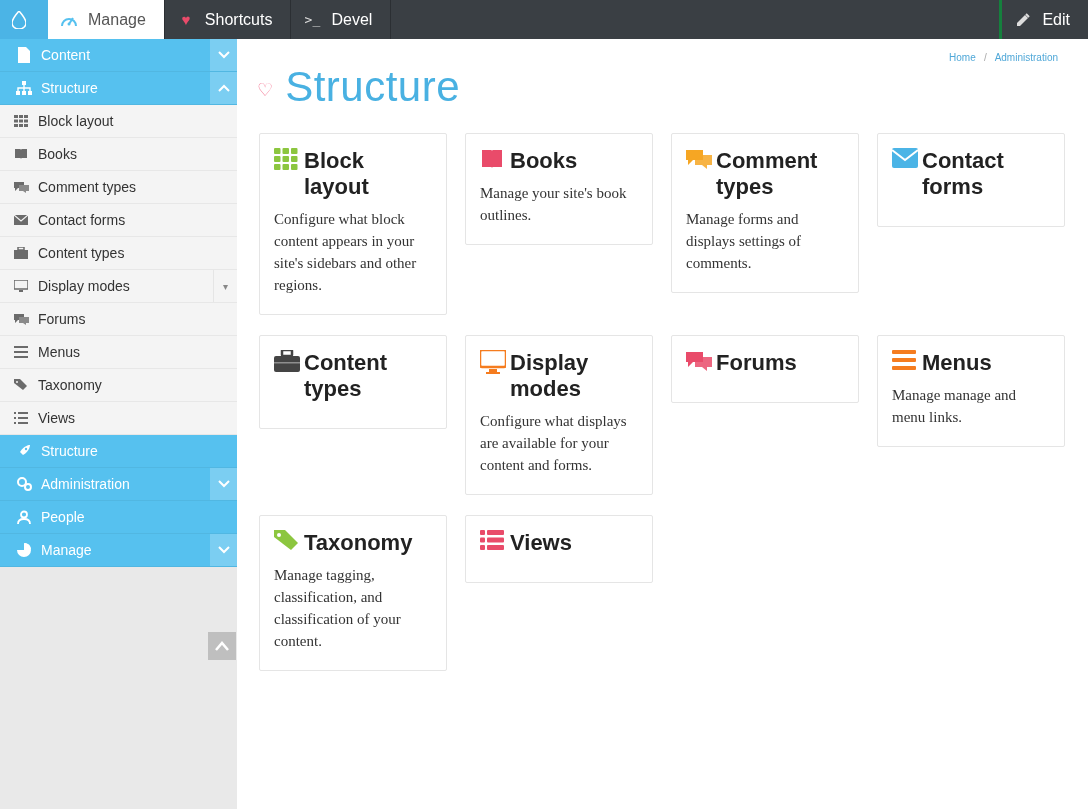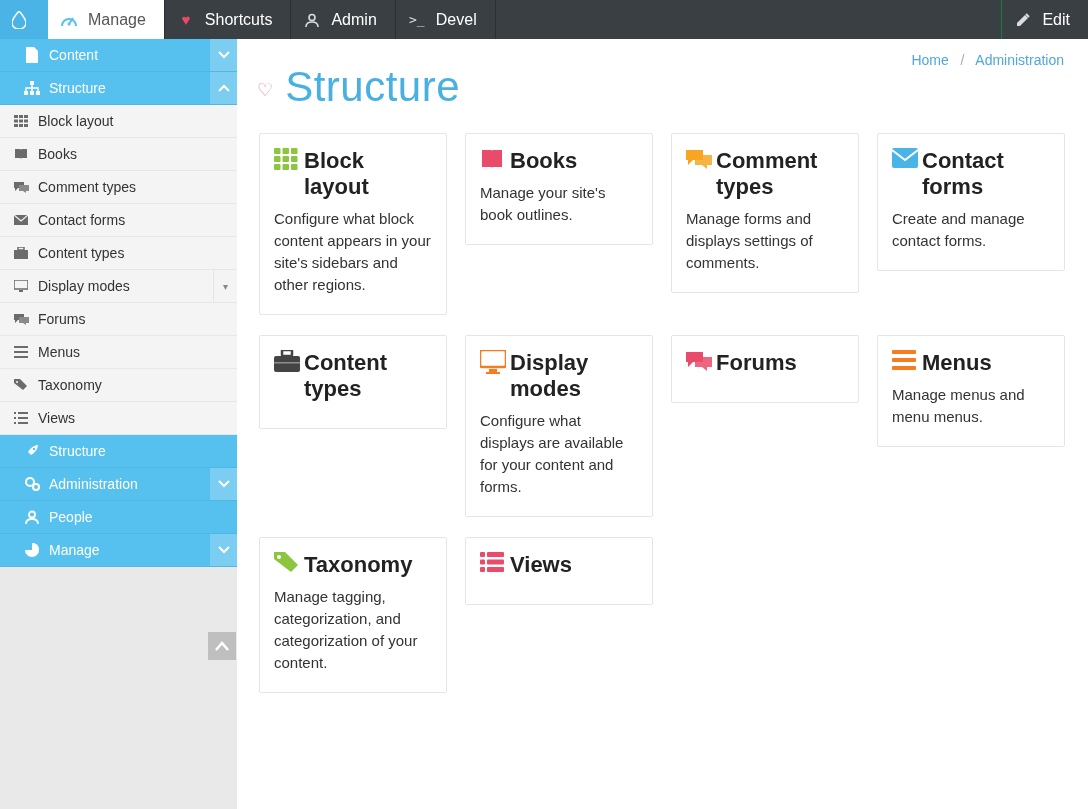"Admin" div.tb-item { html: <div> <span> <svg> <circle></circle> <path></path> </svg> </span> <span>Admin</span> </div> -> none }
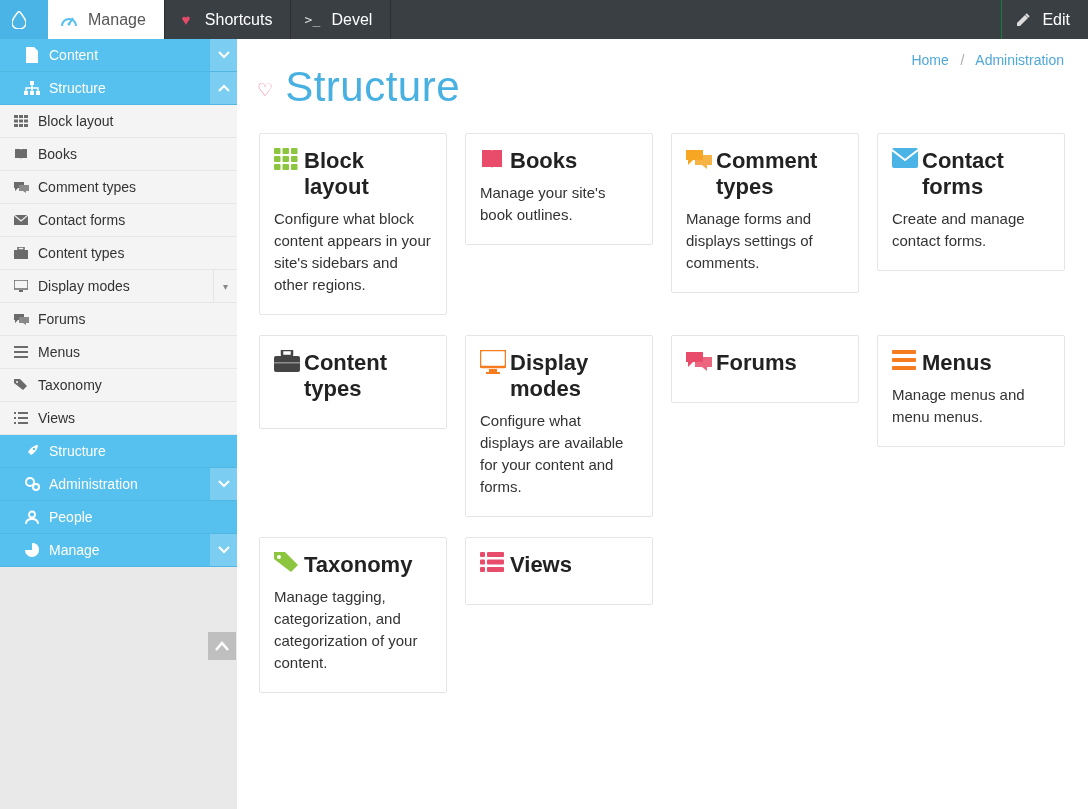"Edit" .toolbar .tb-item.edit { border-left: 1px solid #15803d -> 3px solid #15803d }
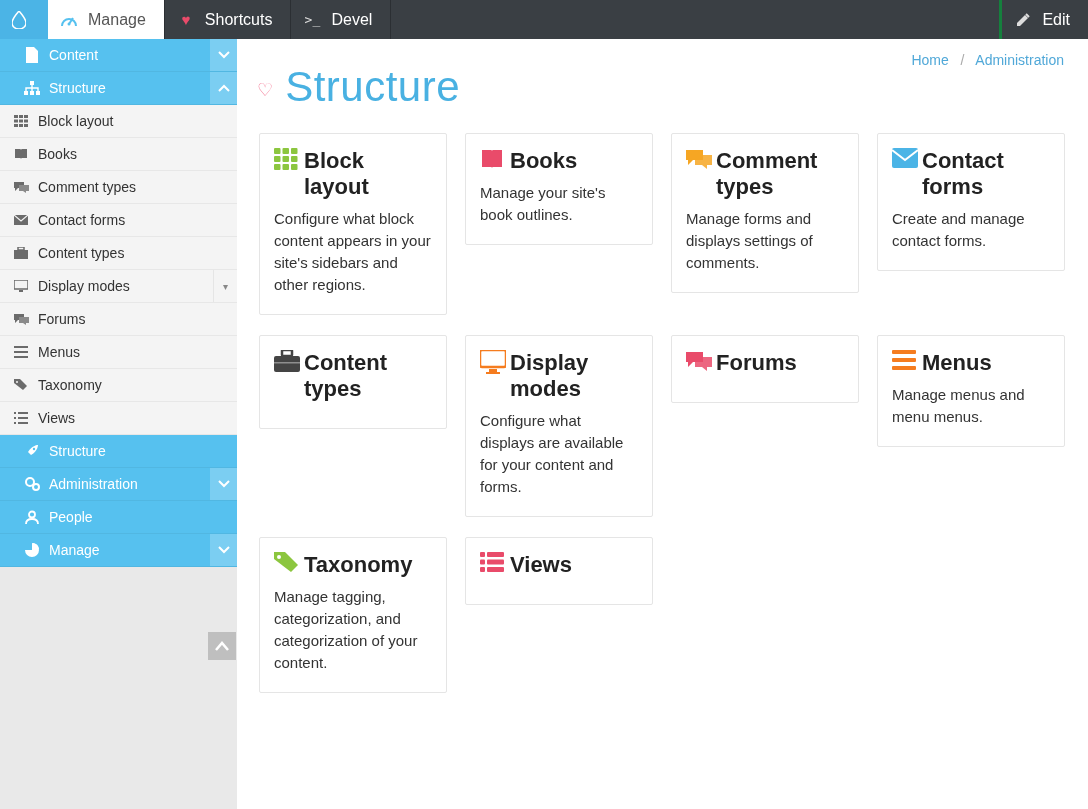"Content" .sidebar .sb-item { padding-left: 21px -> 13px }
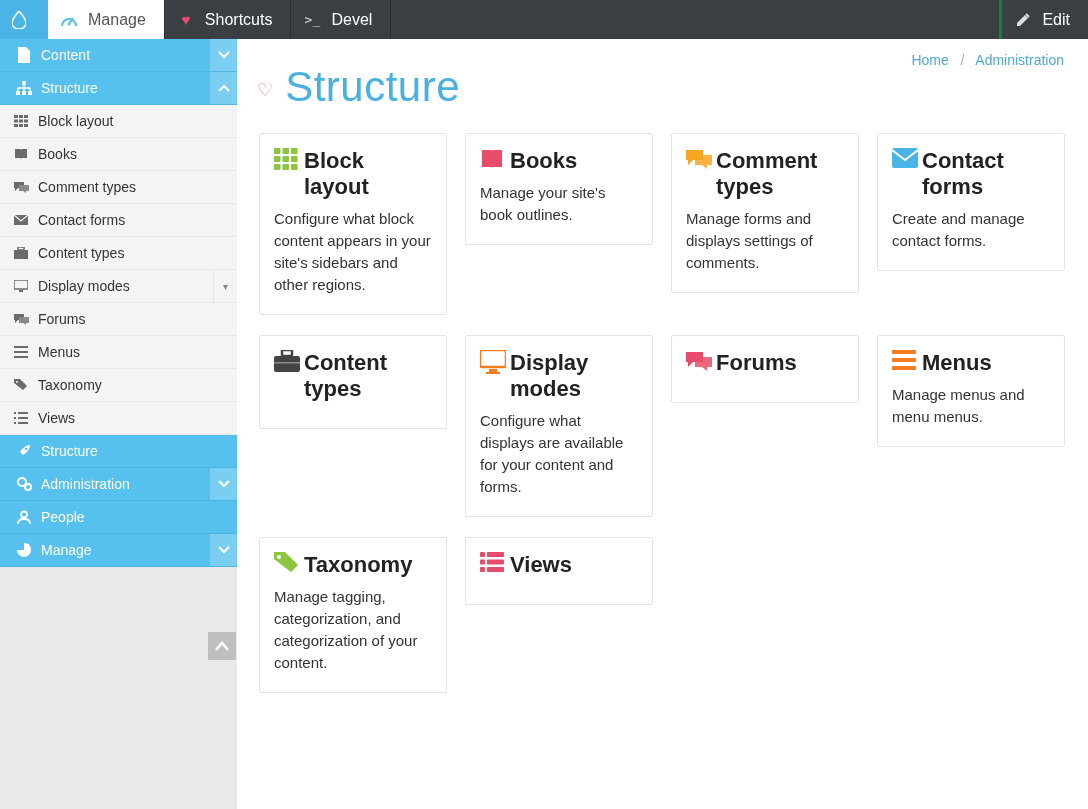"Home / Administration" .breadcrumb { font-size: 14px -> 10px; right: 24px -> 30px }
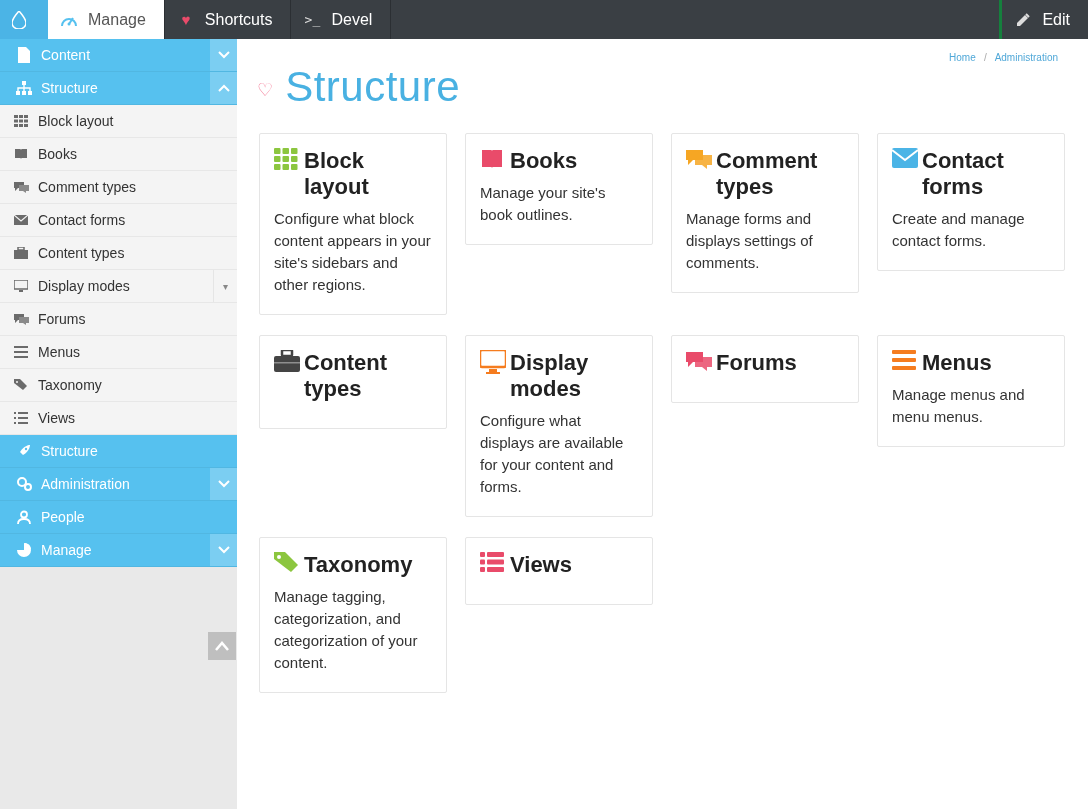"Manage your site's book outlines." .card-desc { font-family: none -> Liberation Serif, serif }
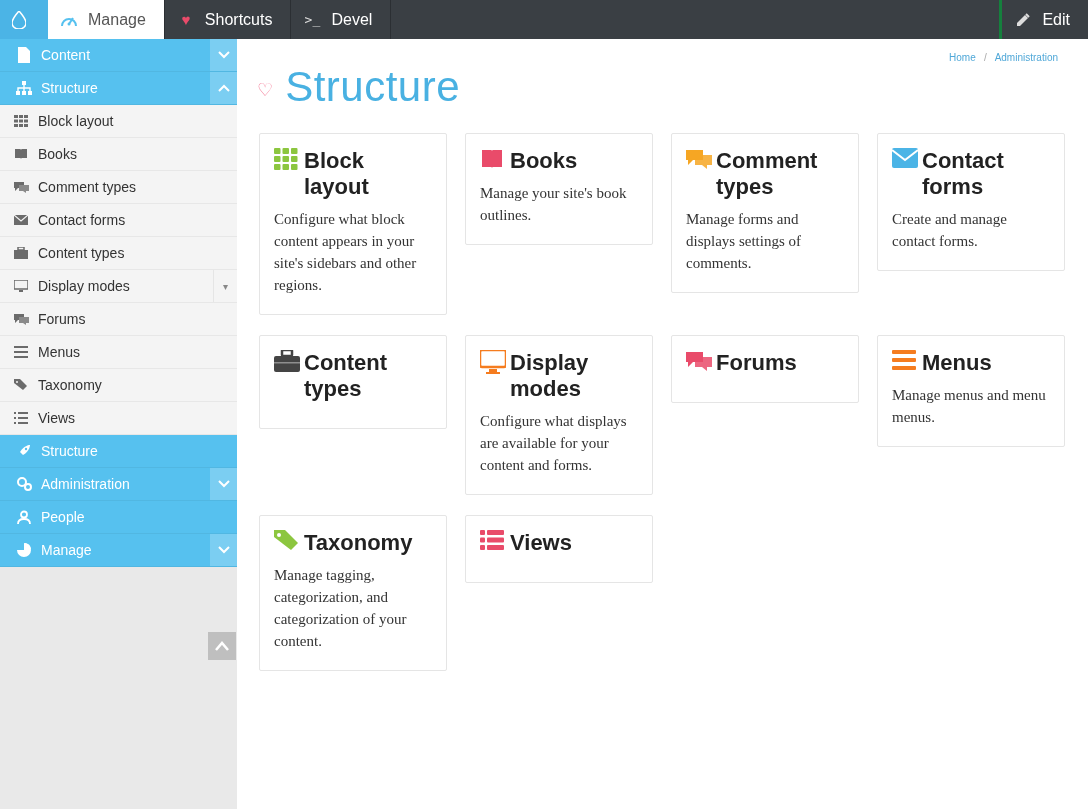"Create and manage contact forms." div.card-desc { html: <div>Create and manage contact forms.</div> -> none }
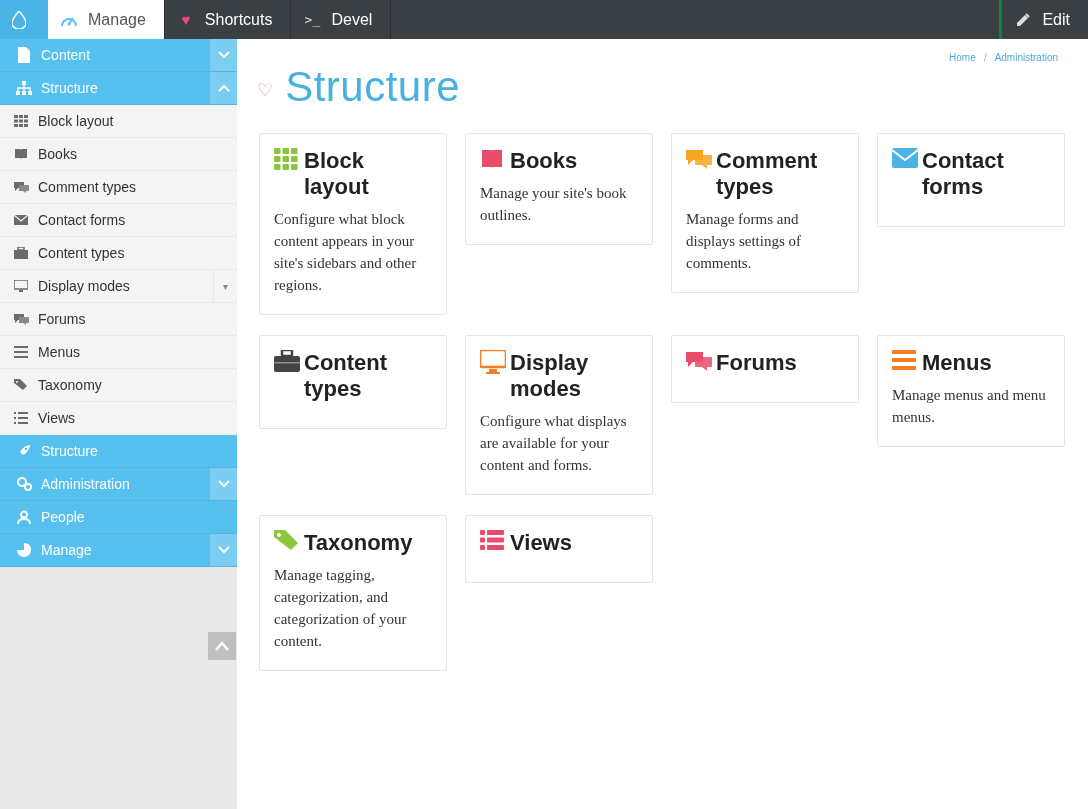"Manage menus and menu menus." div.card-desc { text: menus and menu menus -> manage and menu links }
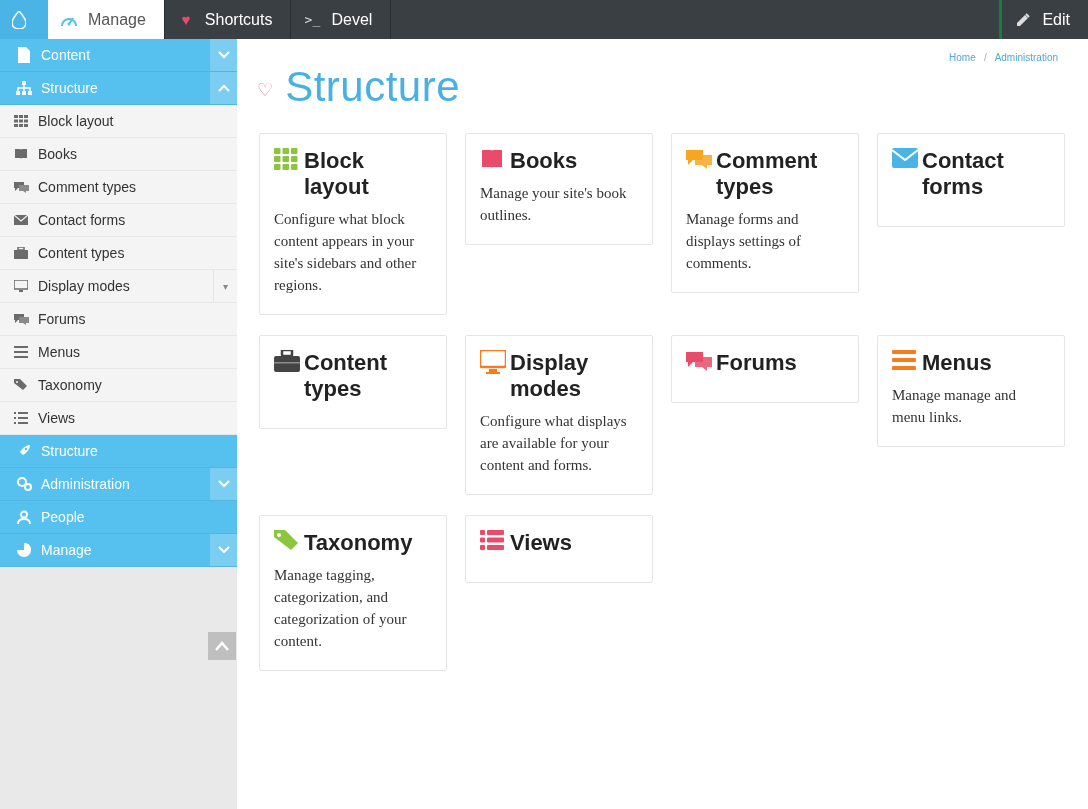"Manage tagging, categorization, and" div.card-desc { text: categorization, and categorization -> classification, and classification }
